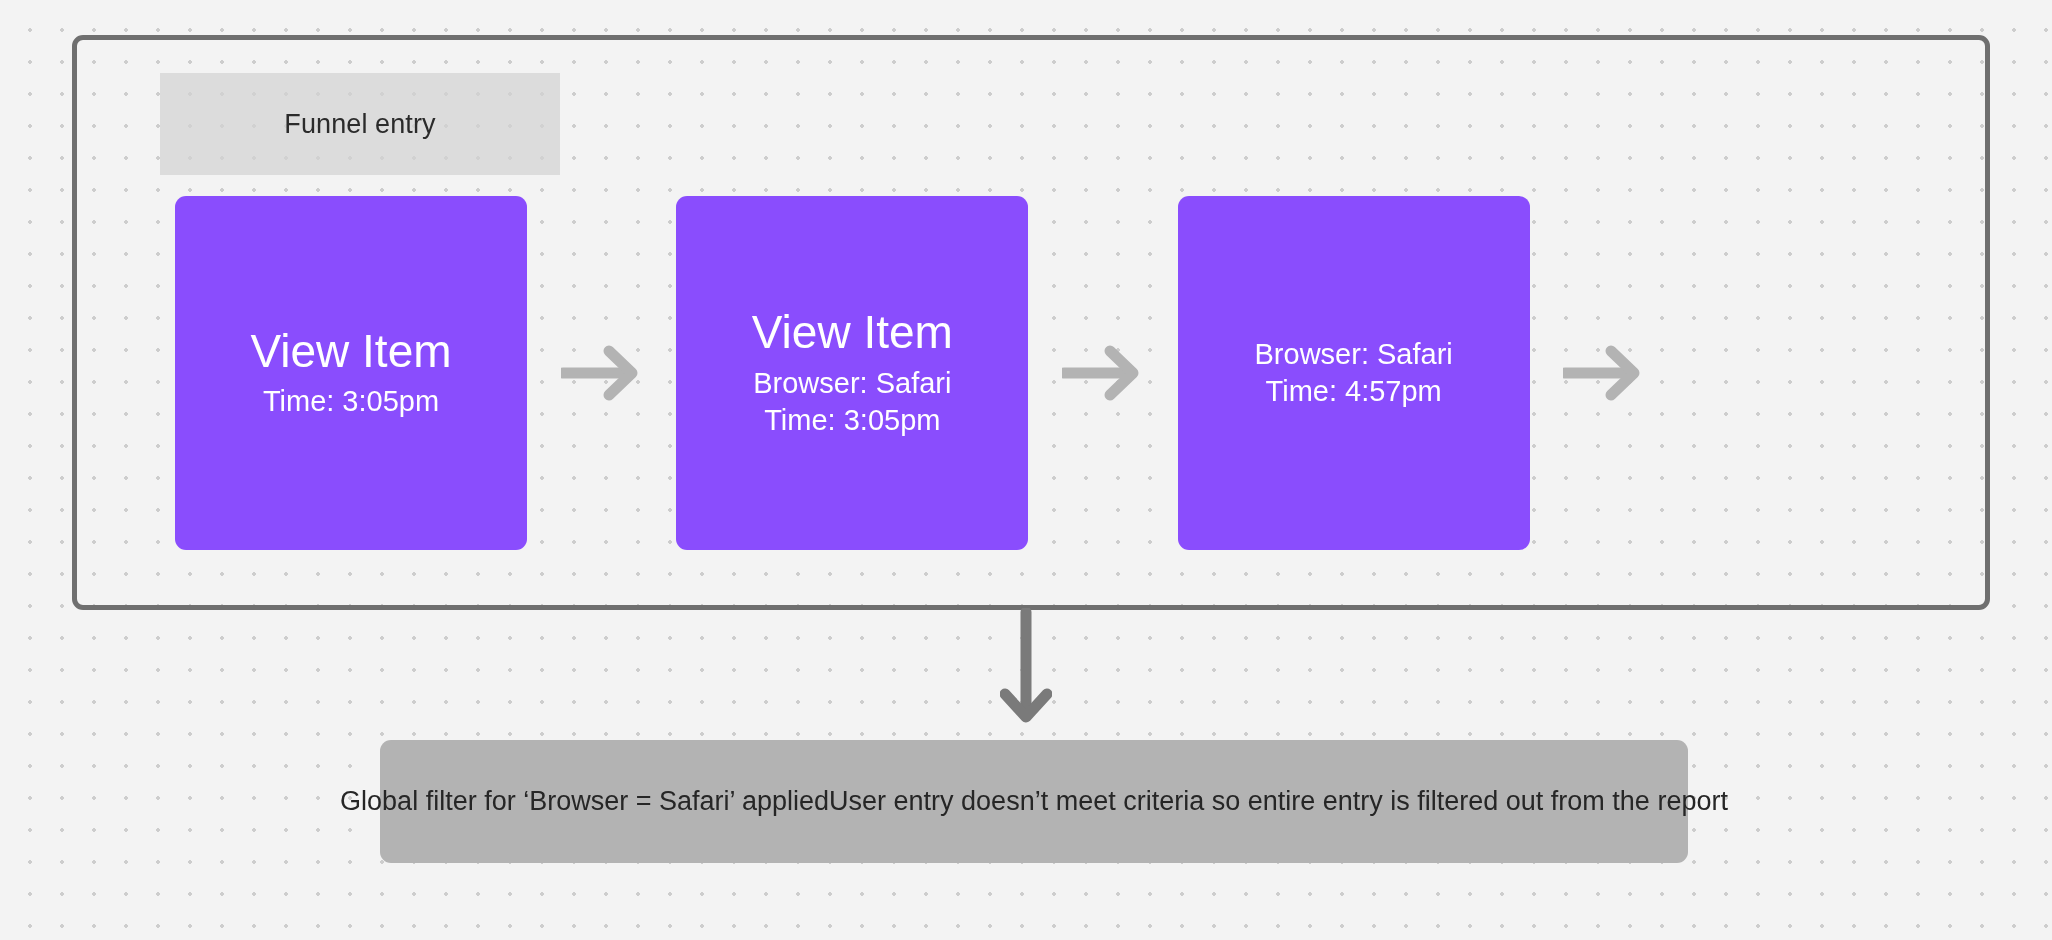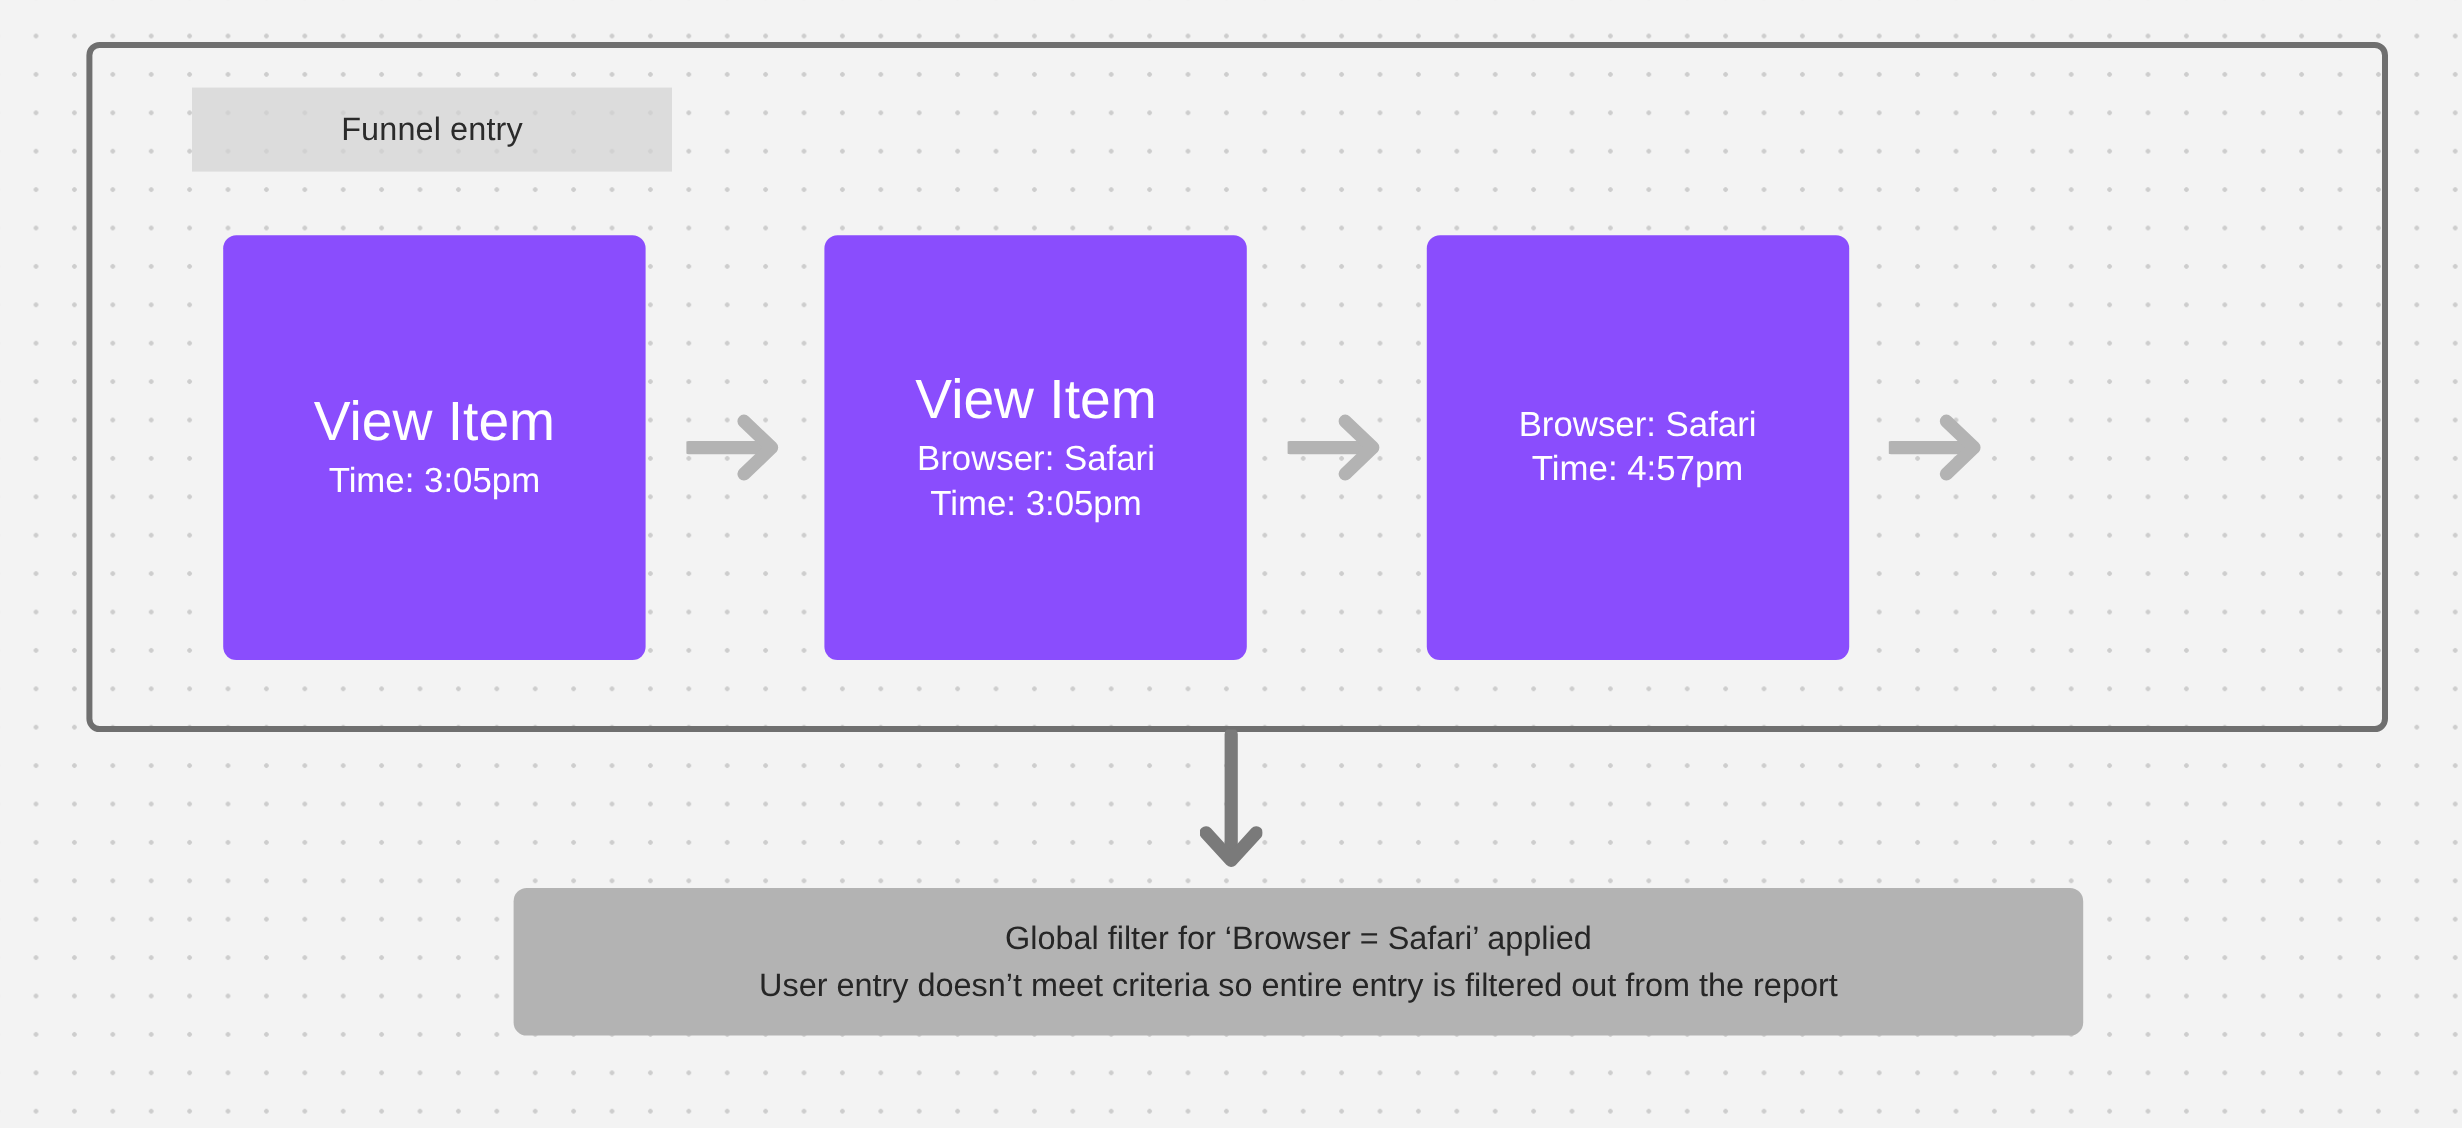"Funnel entry" #funnel-entry-label { height: 70px -> 102px }
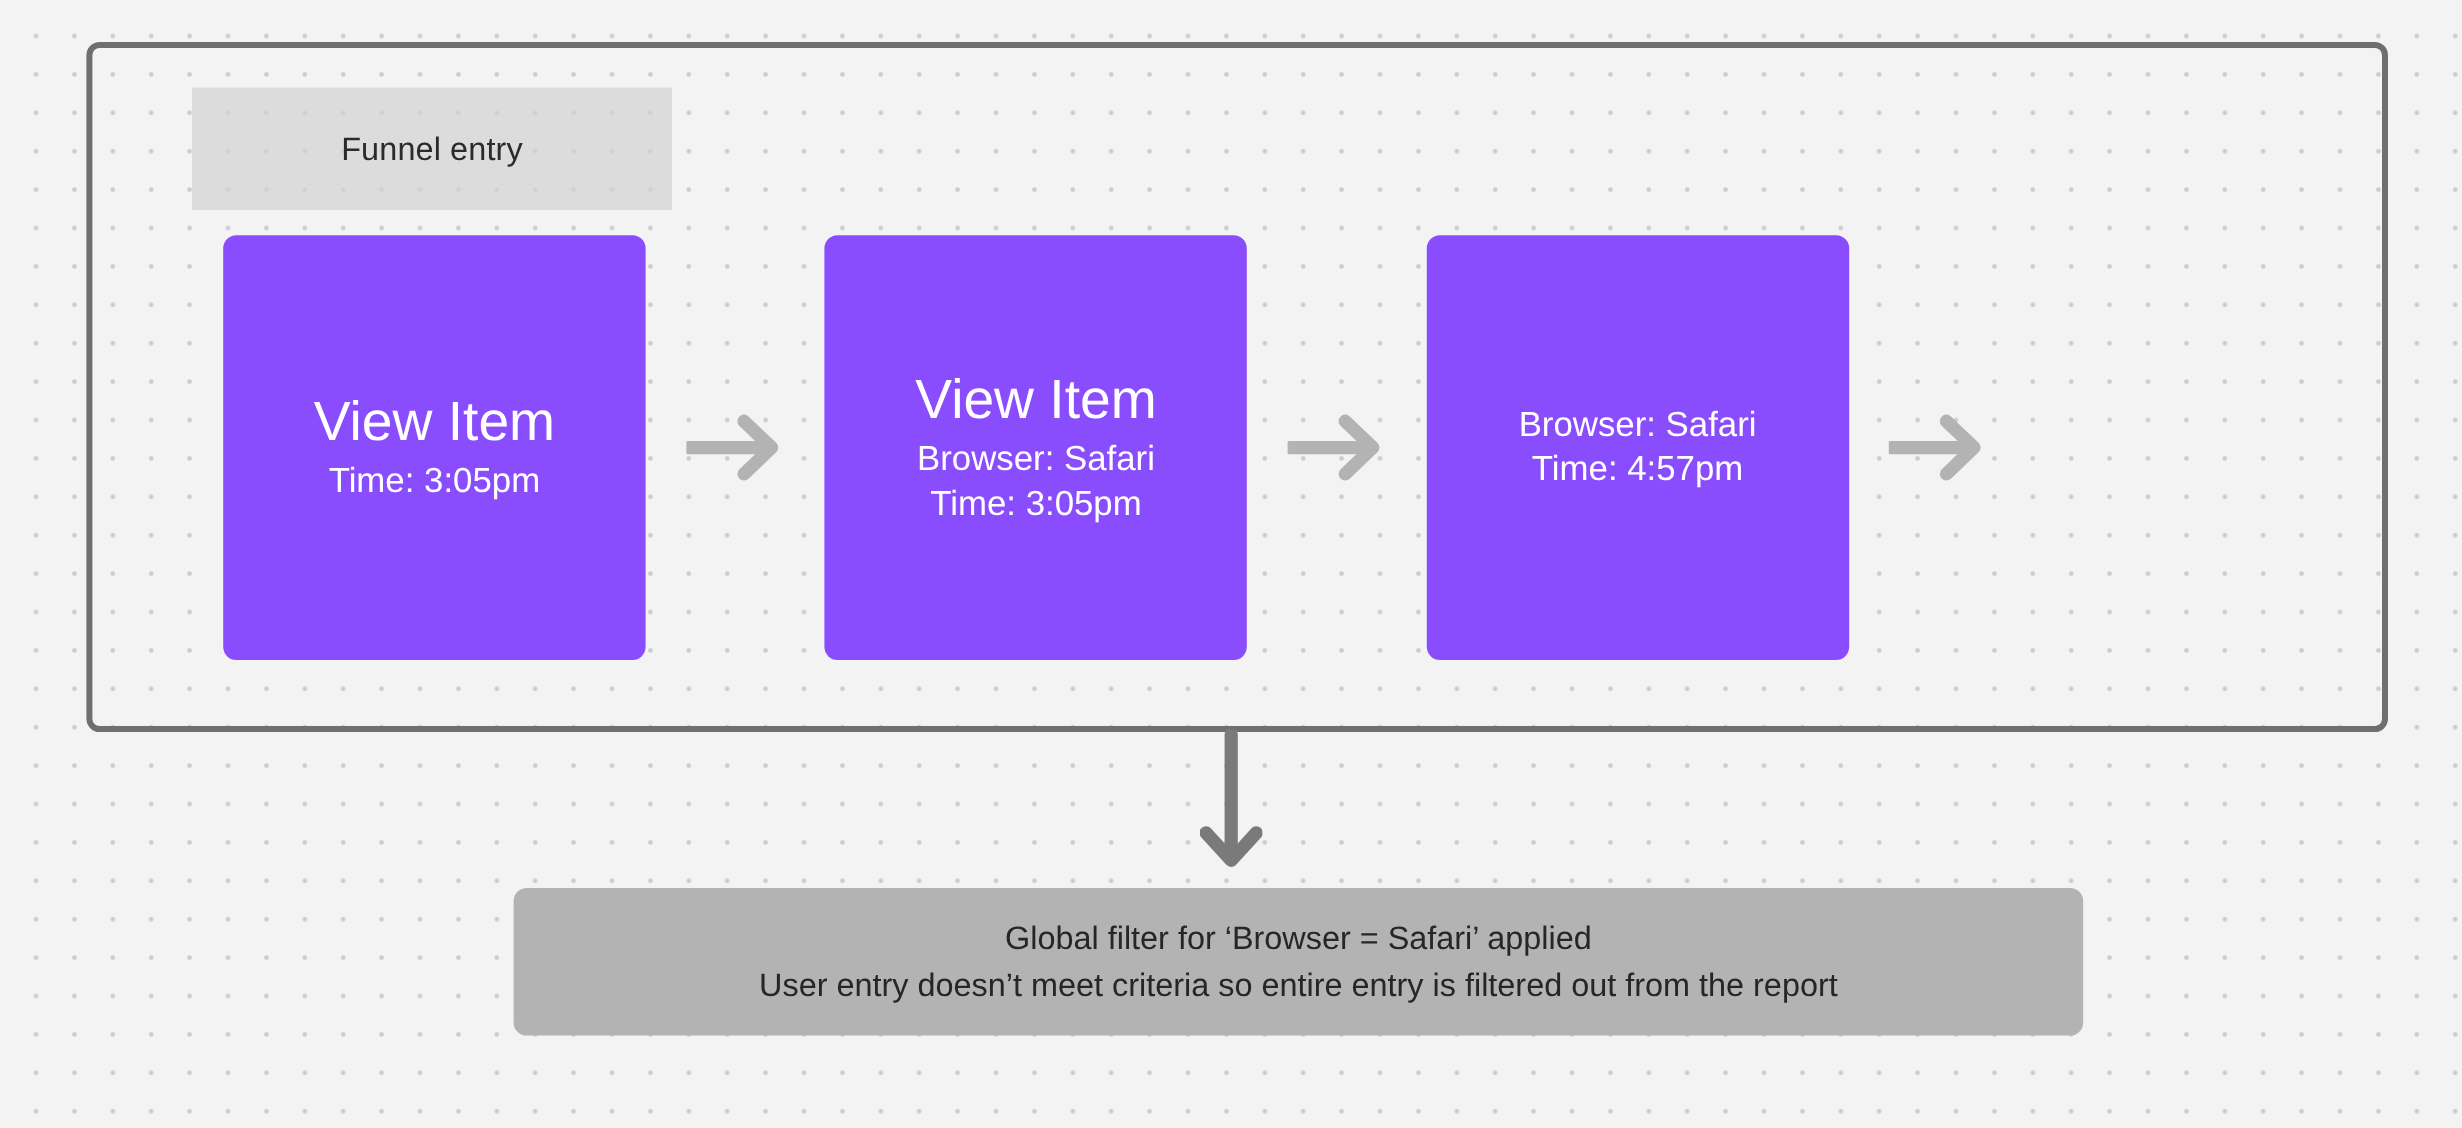"View Item" #steps-row { left: 186px -> 175px }
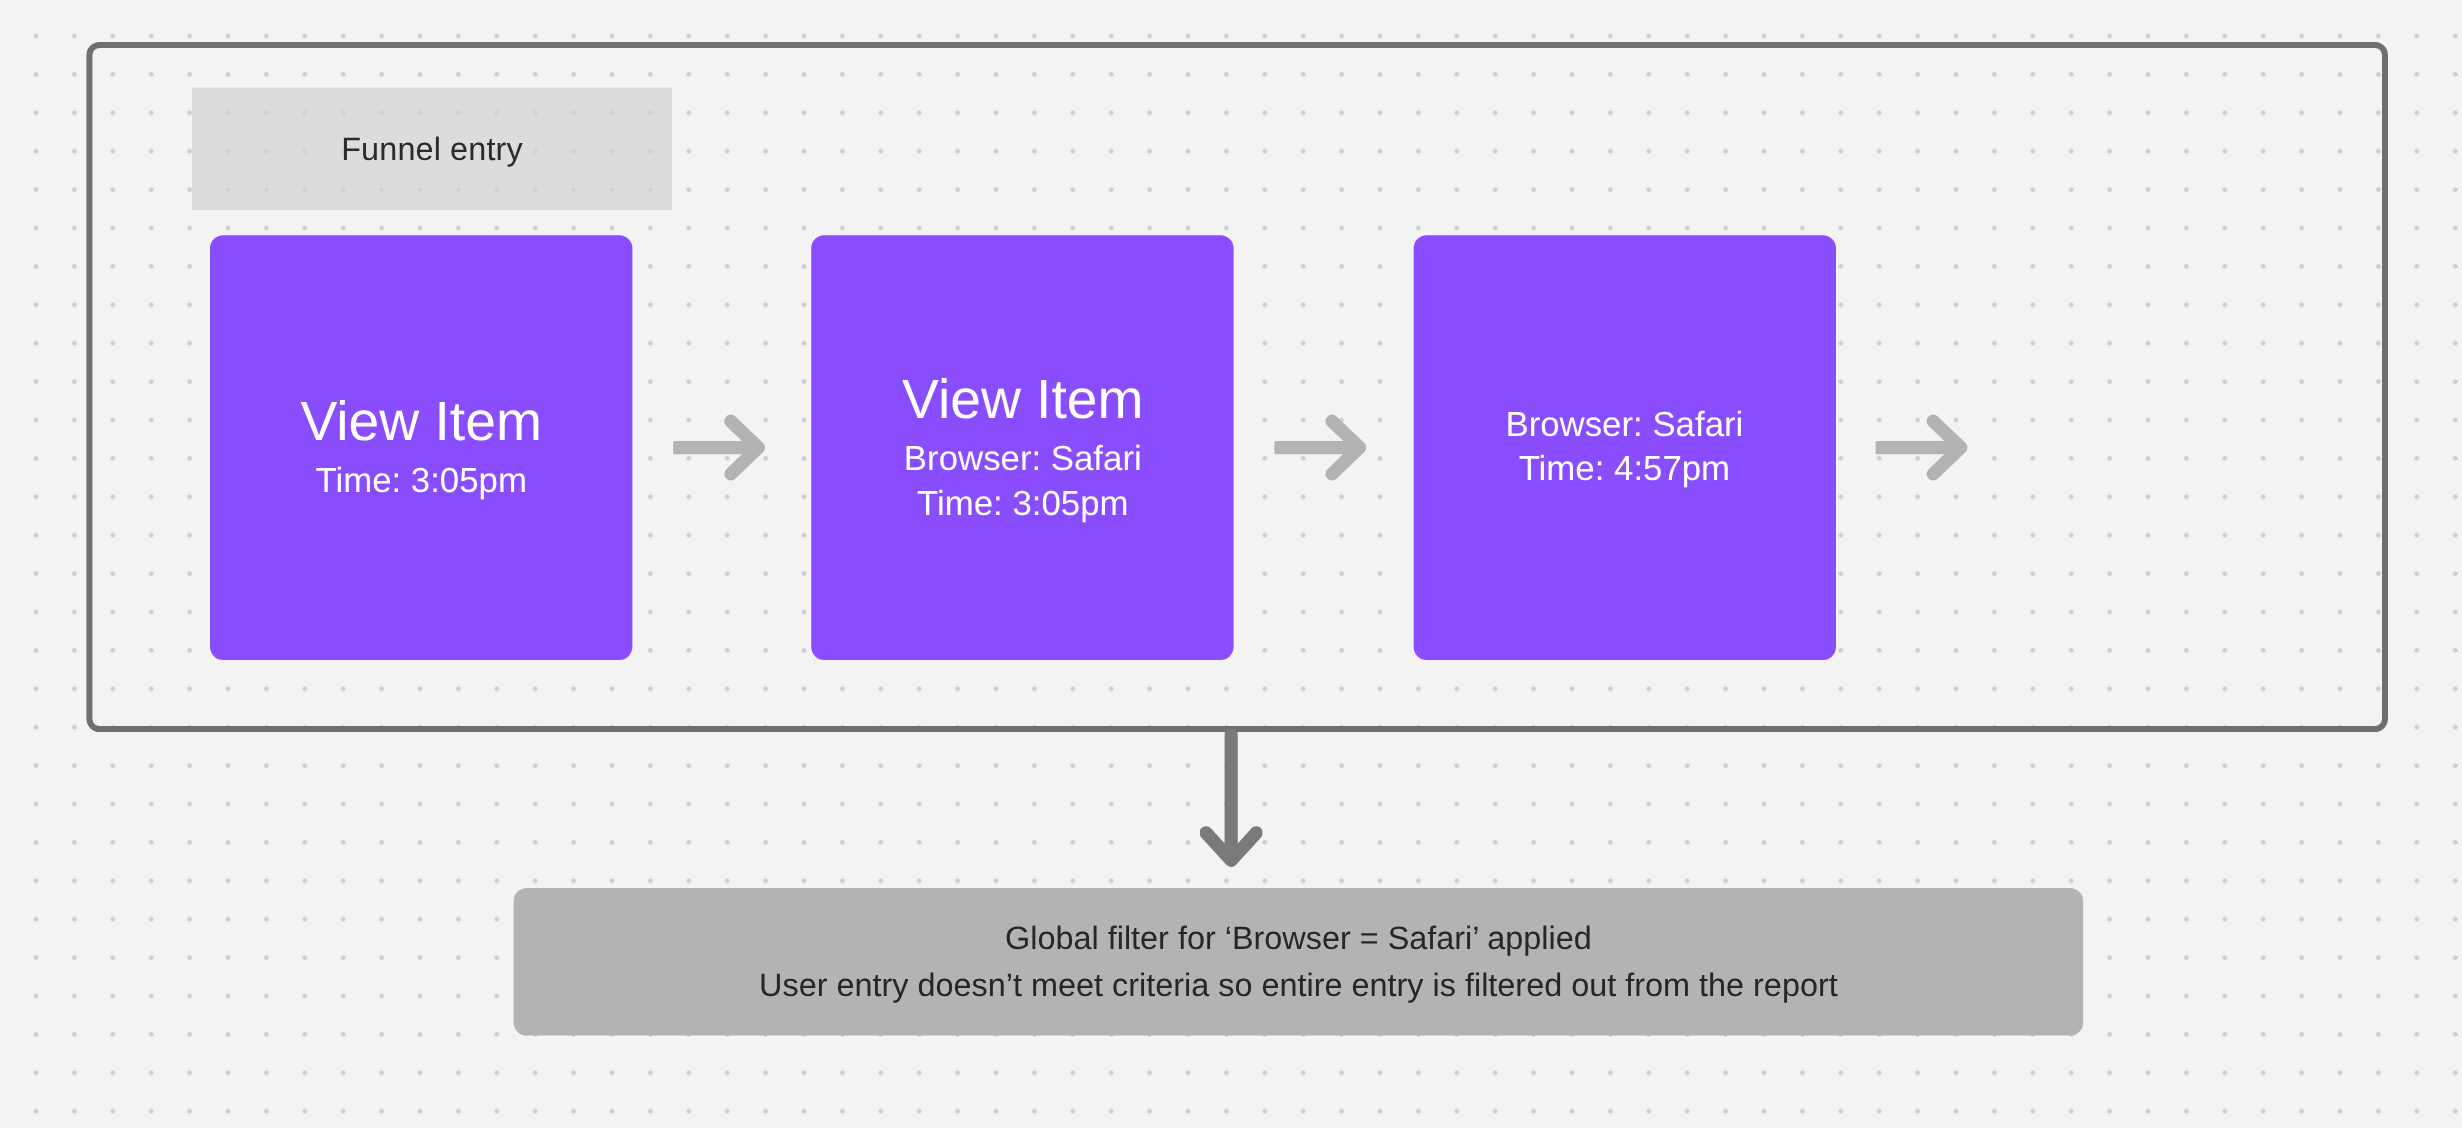"Global filter for ‘Browser =" #filter-callout { flex-direction: column -> row; margin-left: 48px -> none }
